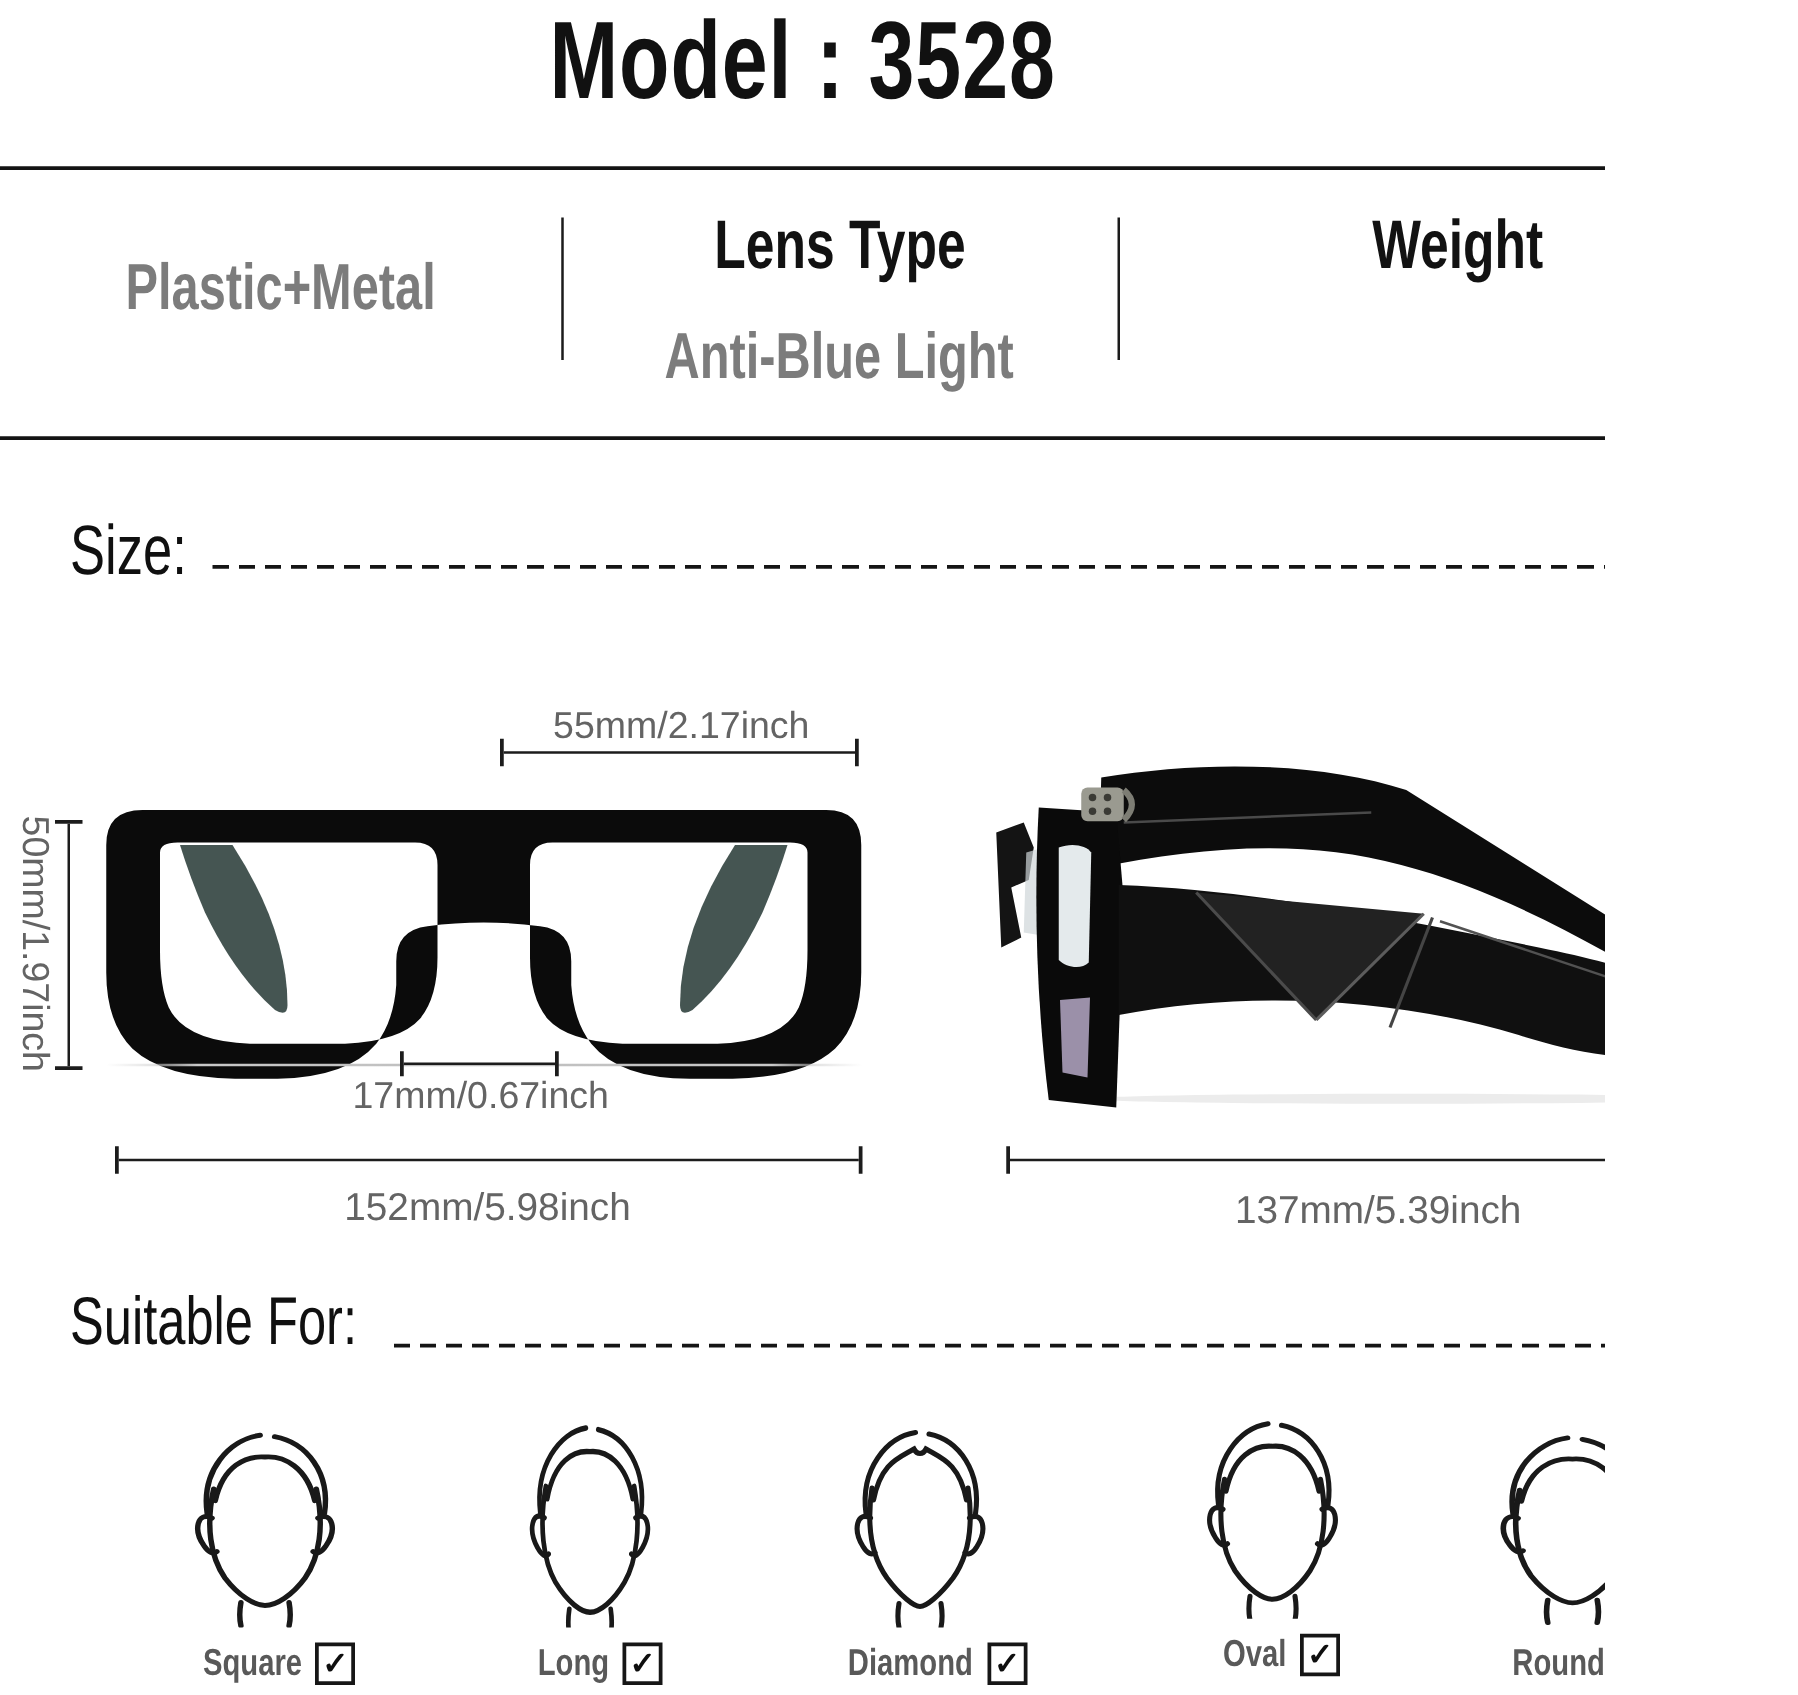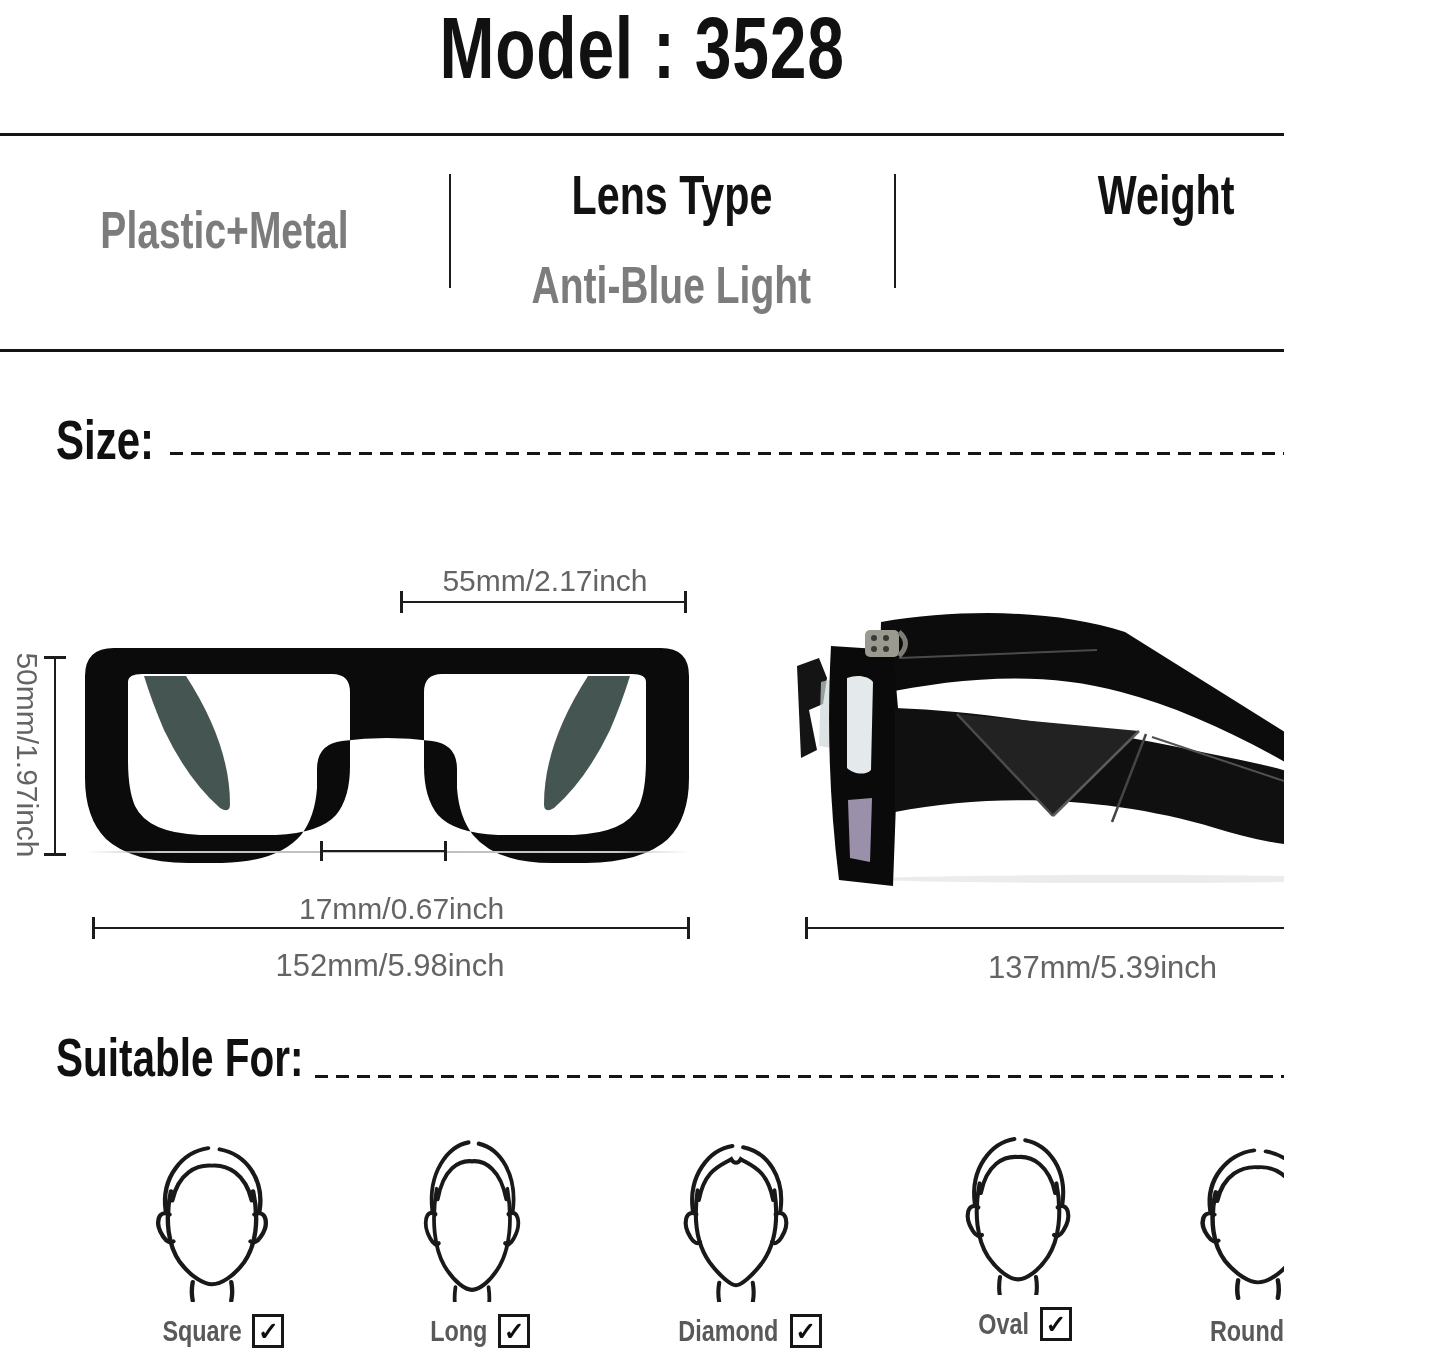"Size:" .section-head { font-weight: 700 -> 400 }
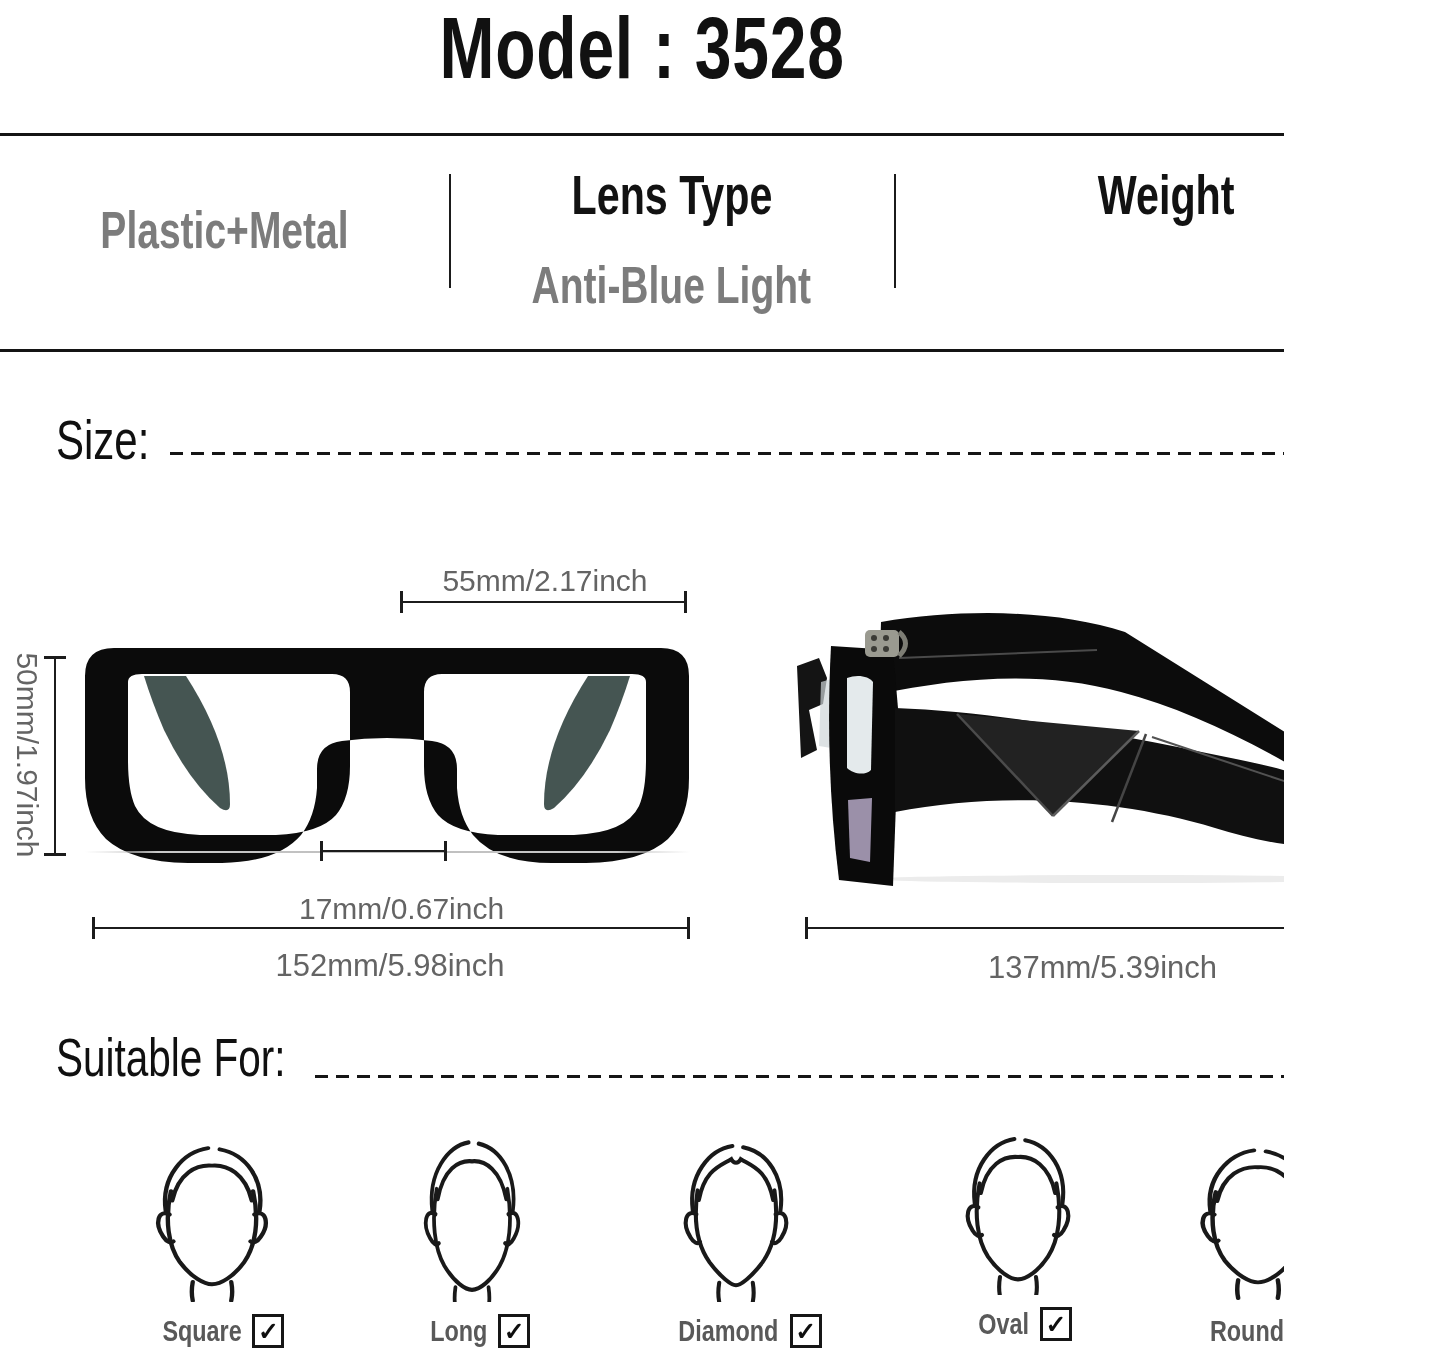"17mm/0.67inch" div.abs { left: 299px -> 282px; margin-top: 32px -> none }
